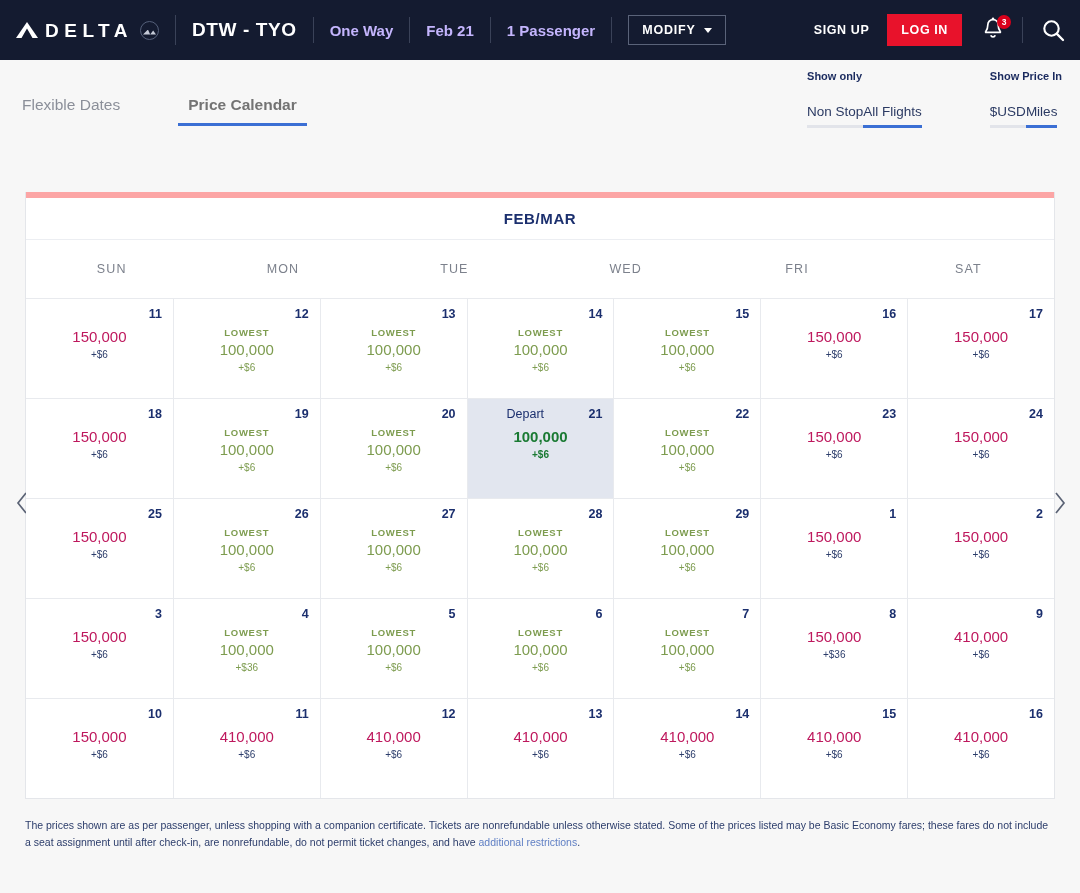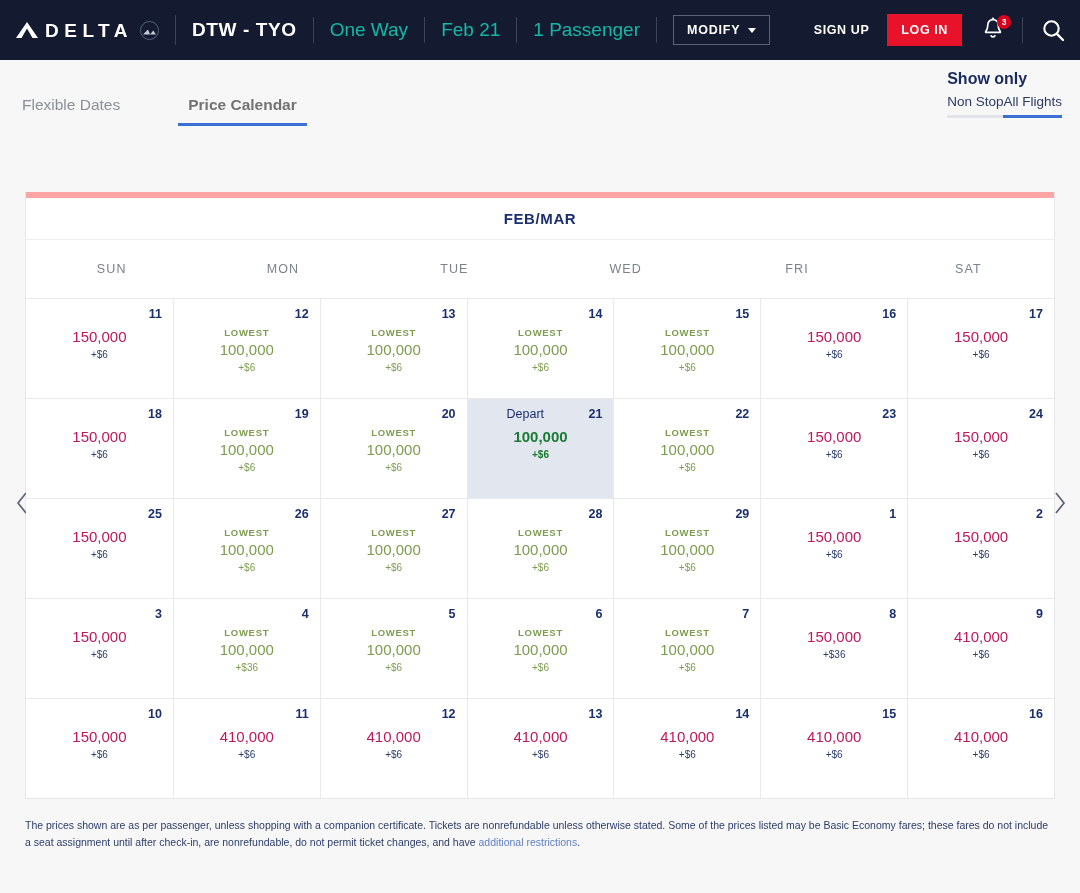"One Way" .trip-meta { color: #14b8a6 -> #c4b5fd; font-size: 19px -> 15px; font-weight: 400 -> 700 }
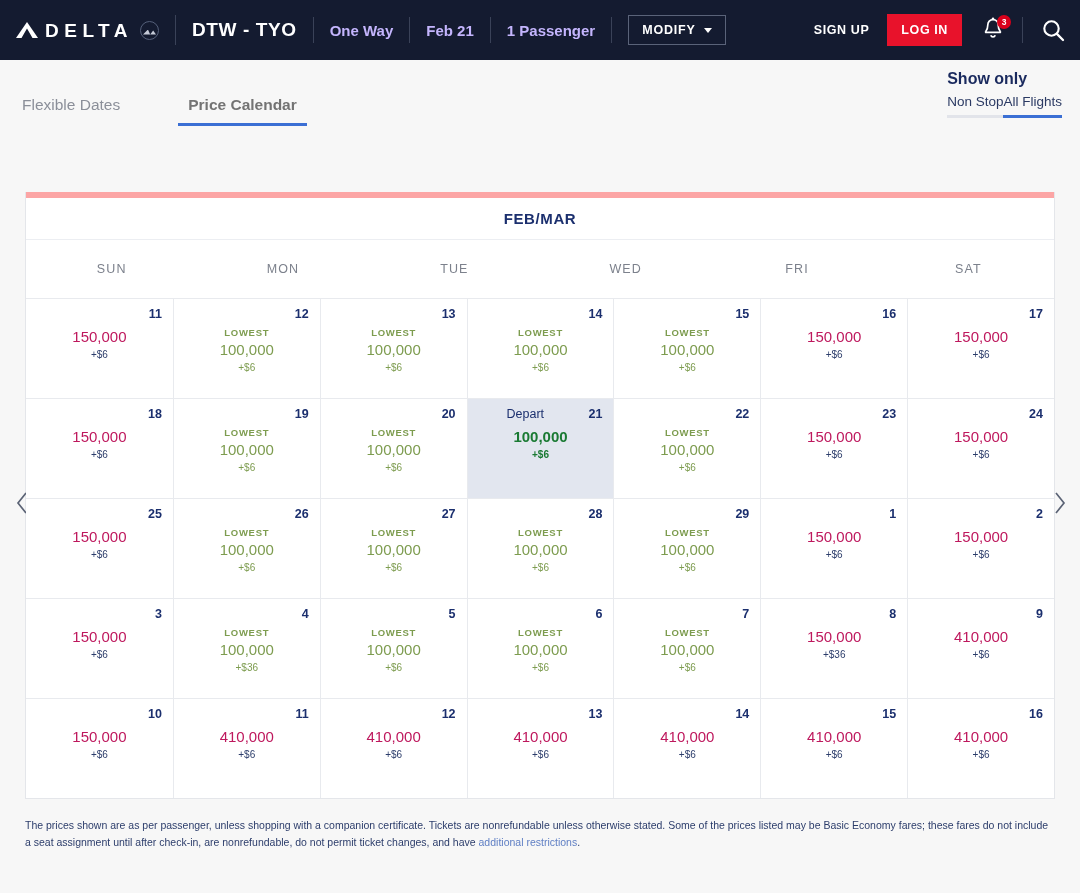"Show only" .fgroup-label { font-size: 16px -> 11px; margin-bottom: 6px -> 22px }
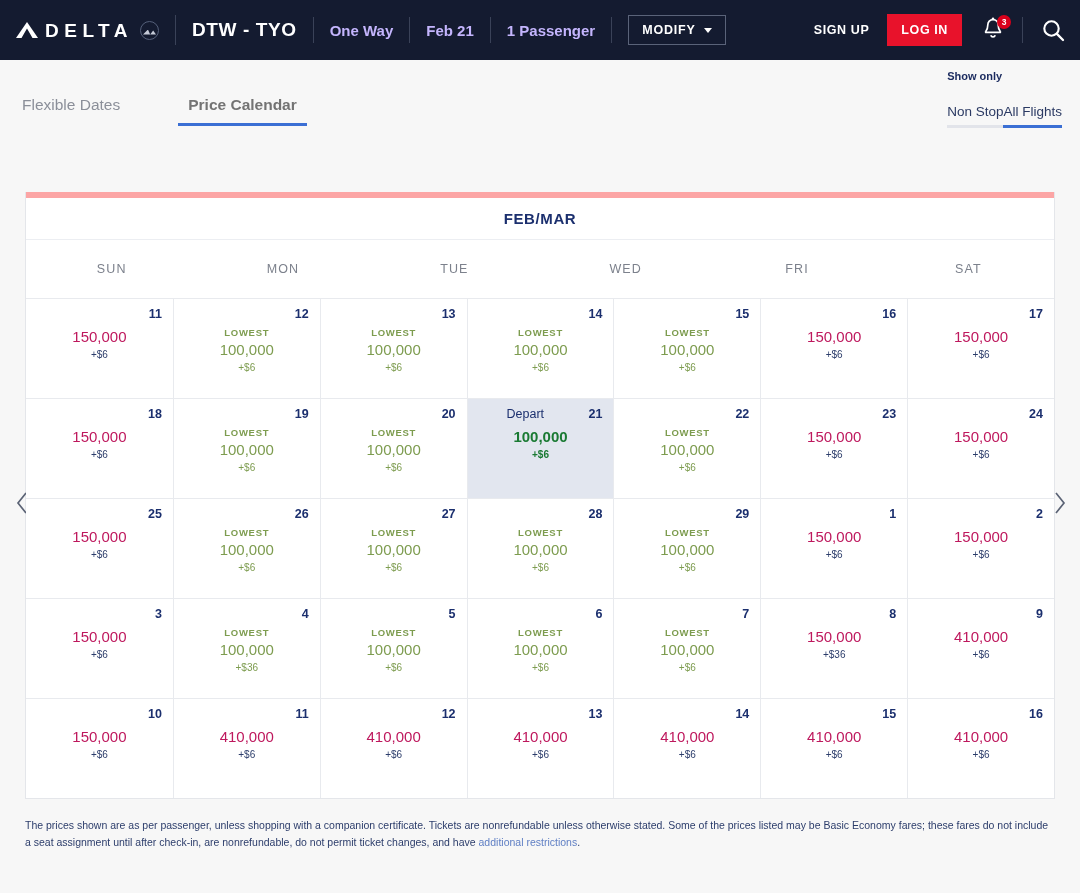"Show Price In" div.fgroup { html: none -> <div> <div>Show Price In</div> <div> <div>$USD</div> <div>Miles</div> </div> </div> }
